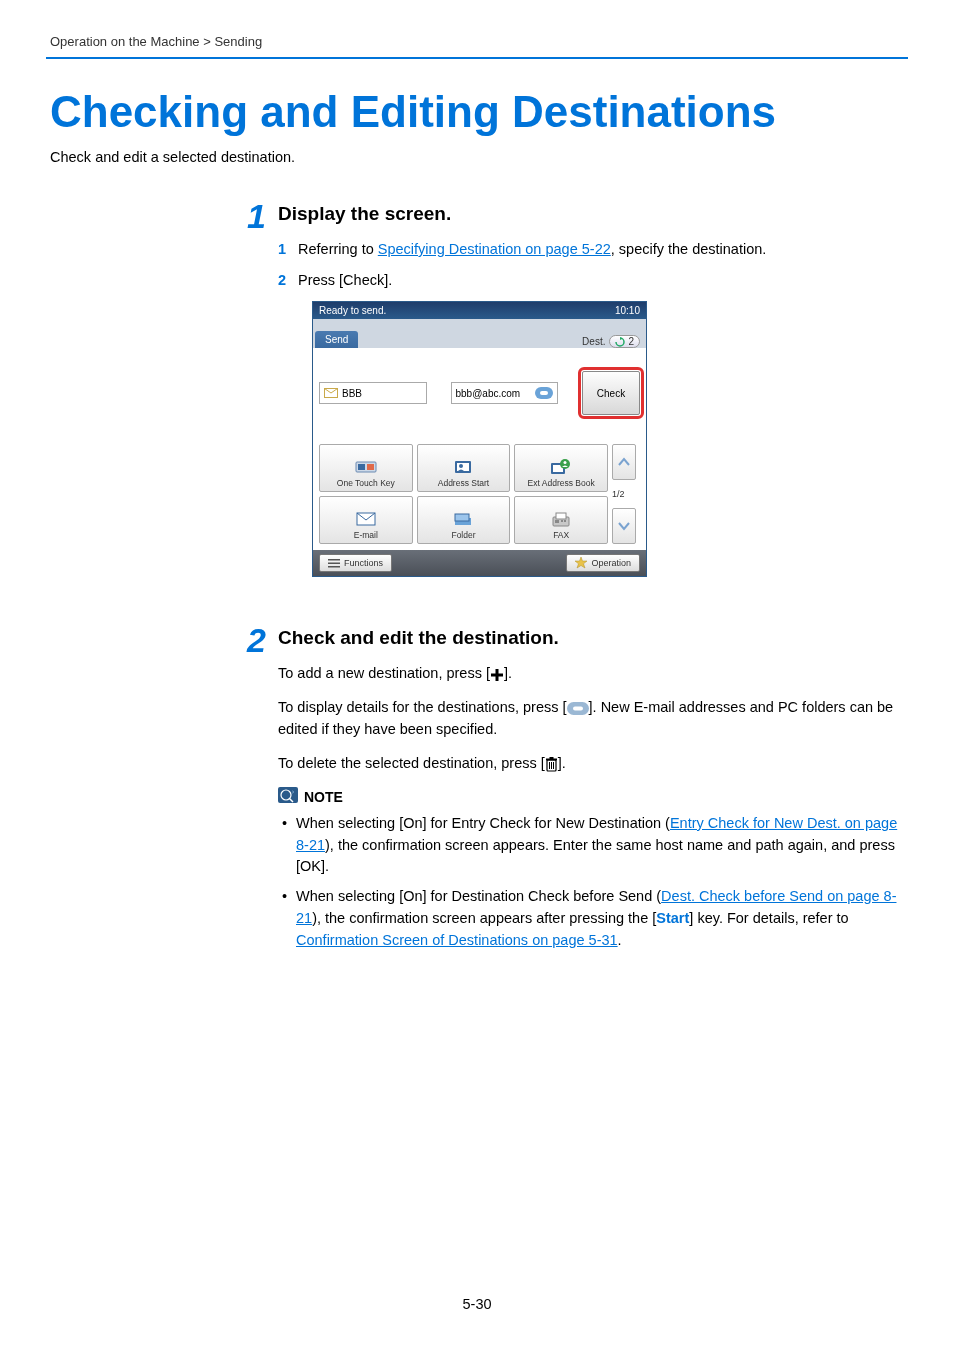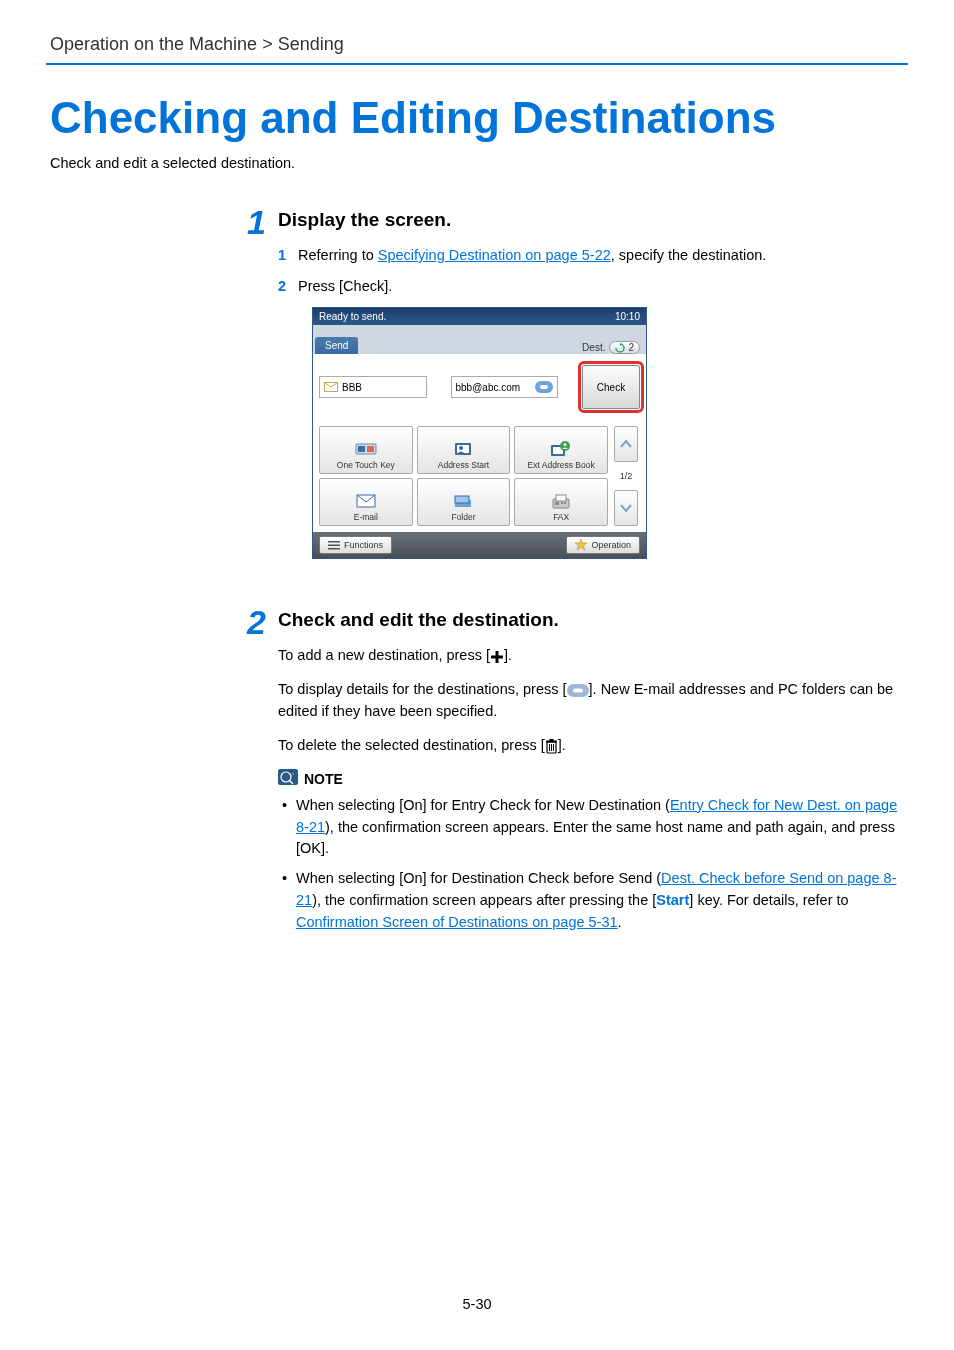"Operation on the Machine >" .breadcrumb { font-size: 18px -> 13px }
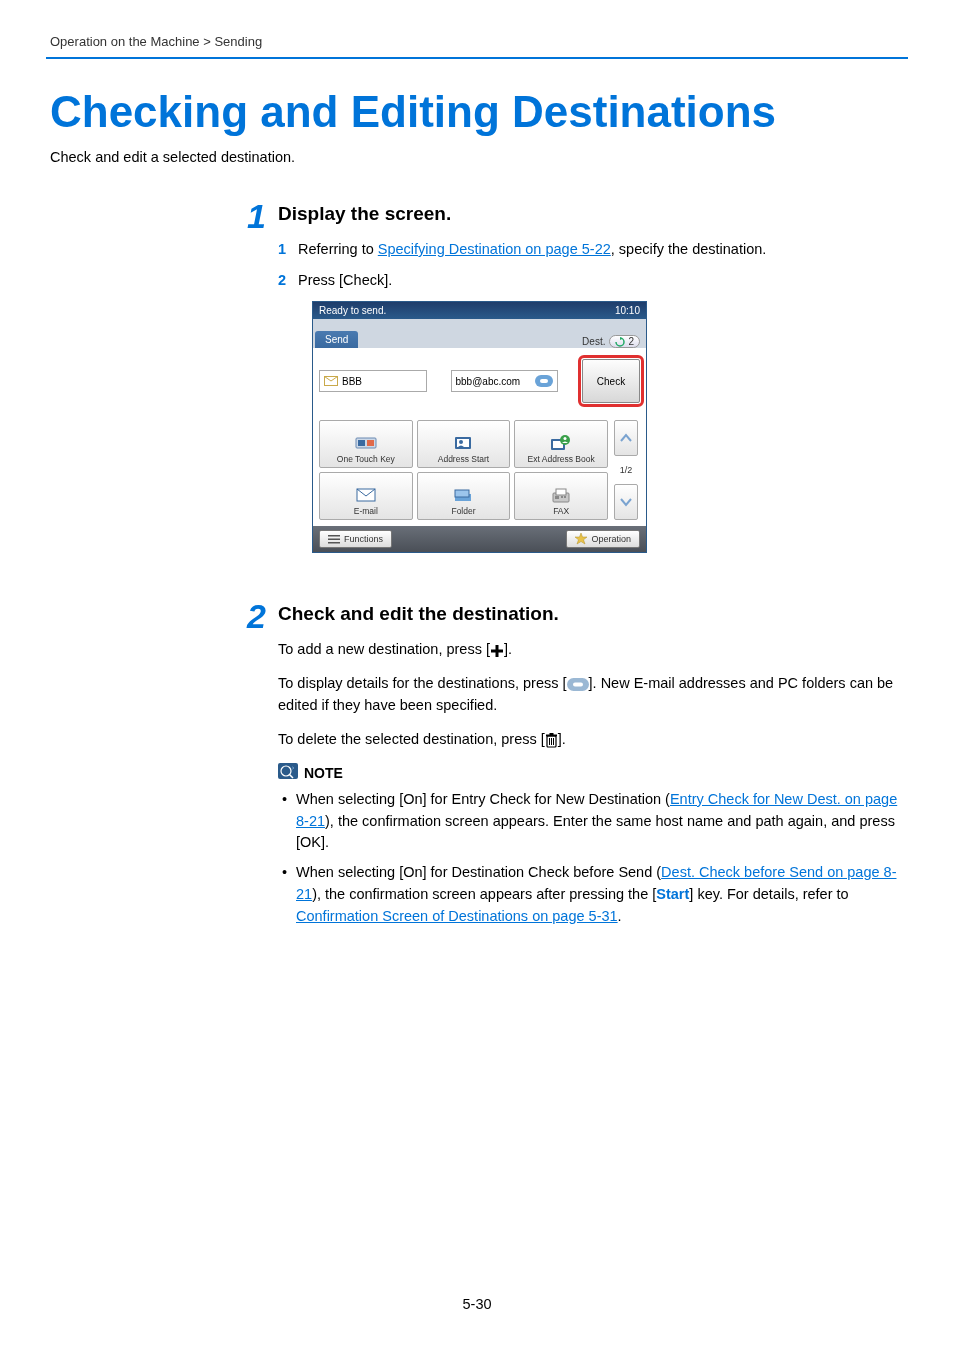"BBB" .screen-row1 { padding: 11px 6px -> 23px 6px }
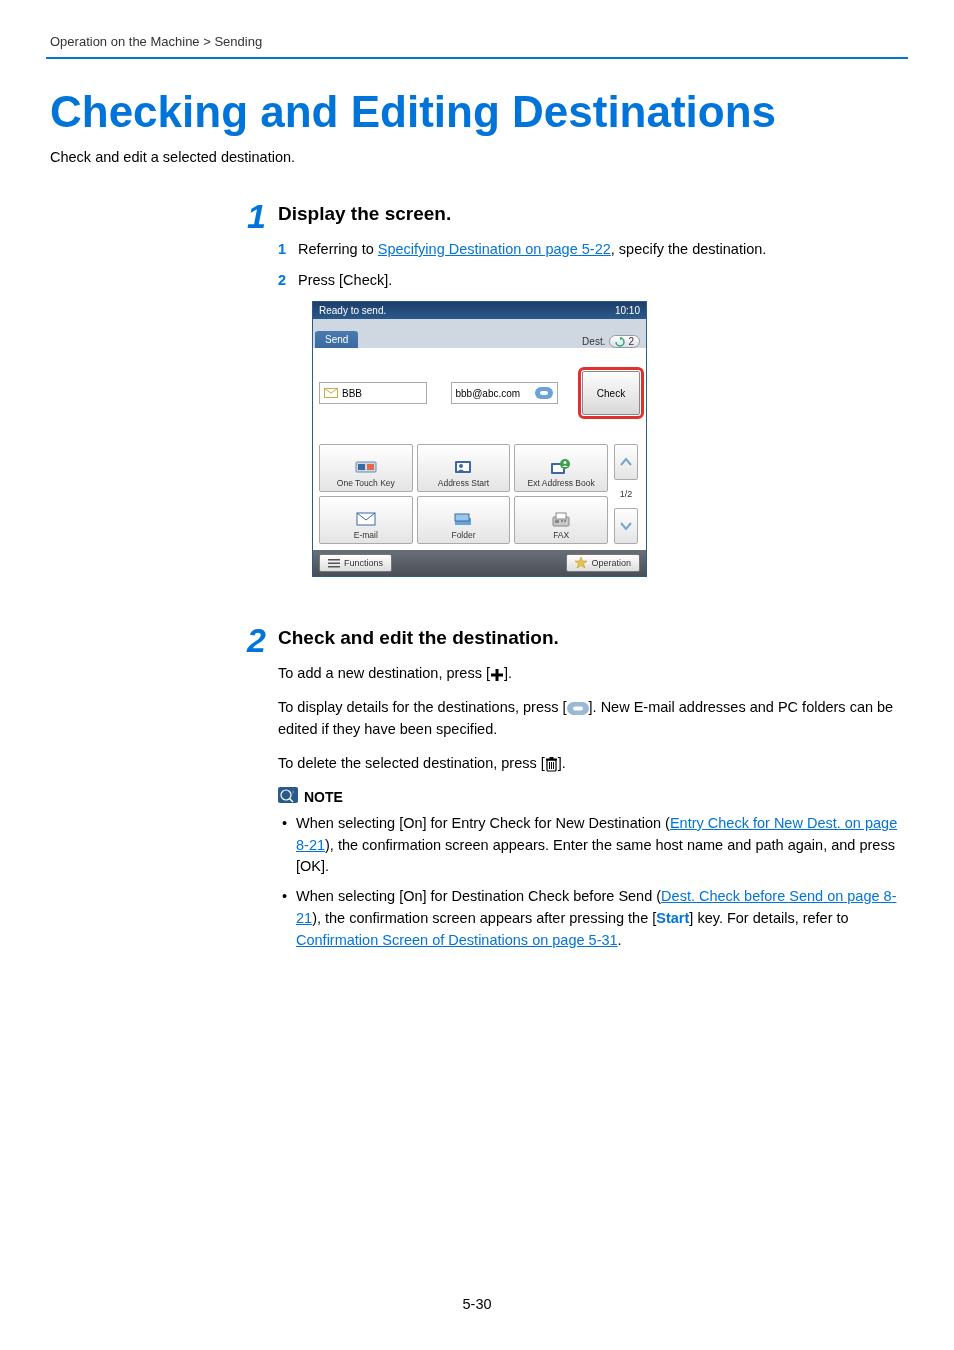"1/2" .page-ind { align-items: center -> flex-start }
